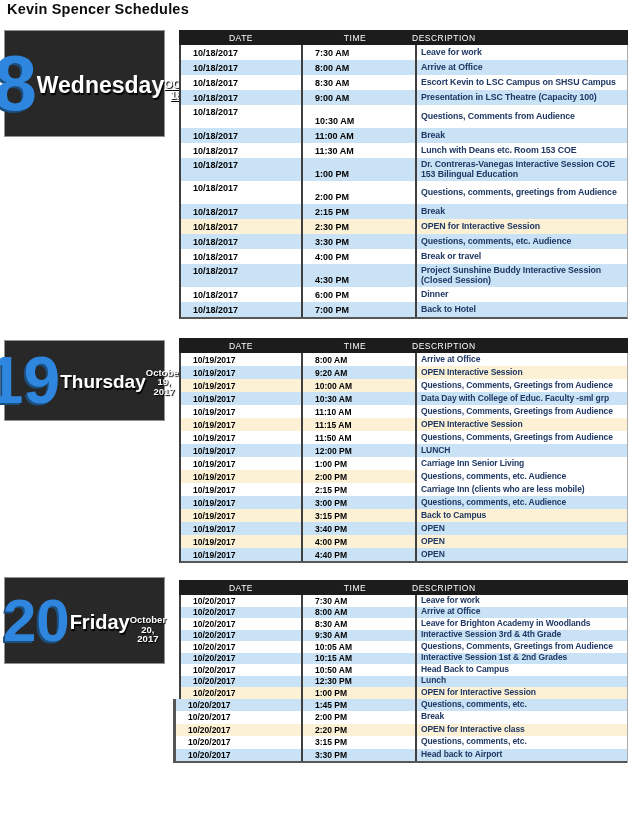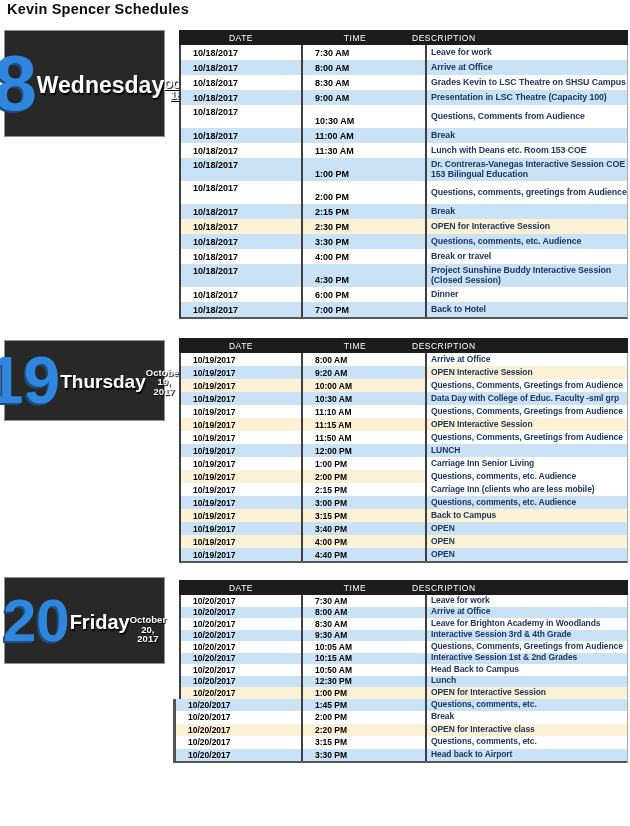"7:30 AM" .td.time { width: 124px -> 114px }
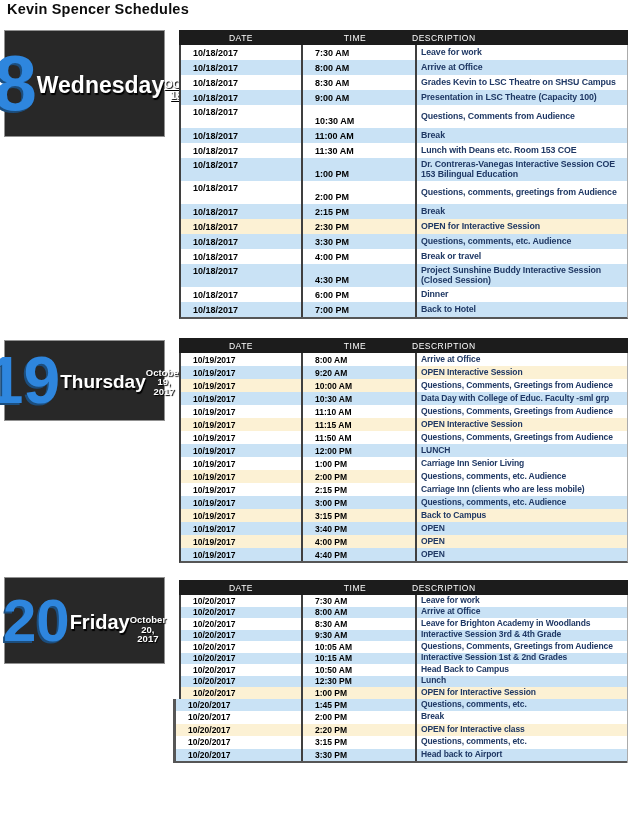"Grades Kevin to LSC Theatre" div.td { text: Grades Kevin to LSC Theatre -> Escort Kevin to LSC Campus }
